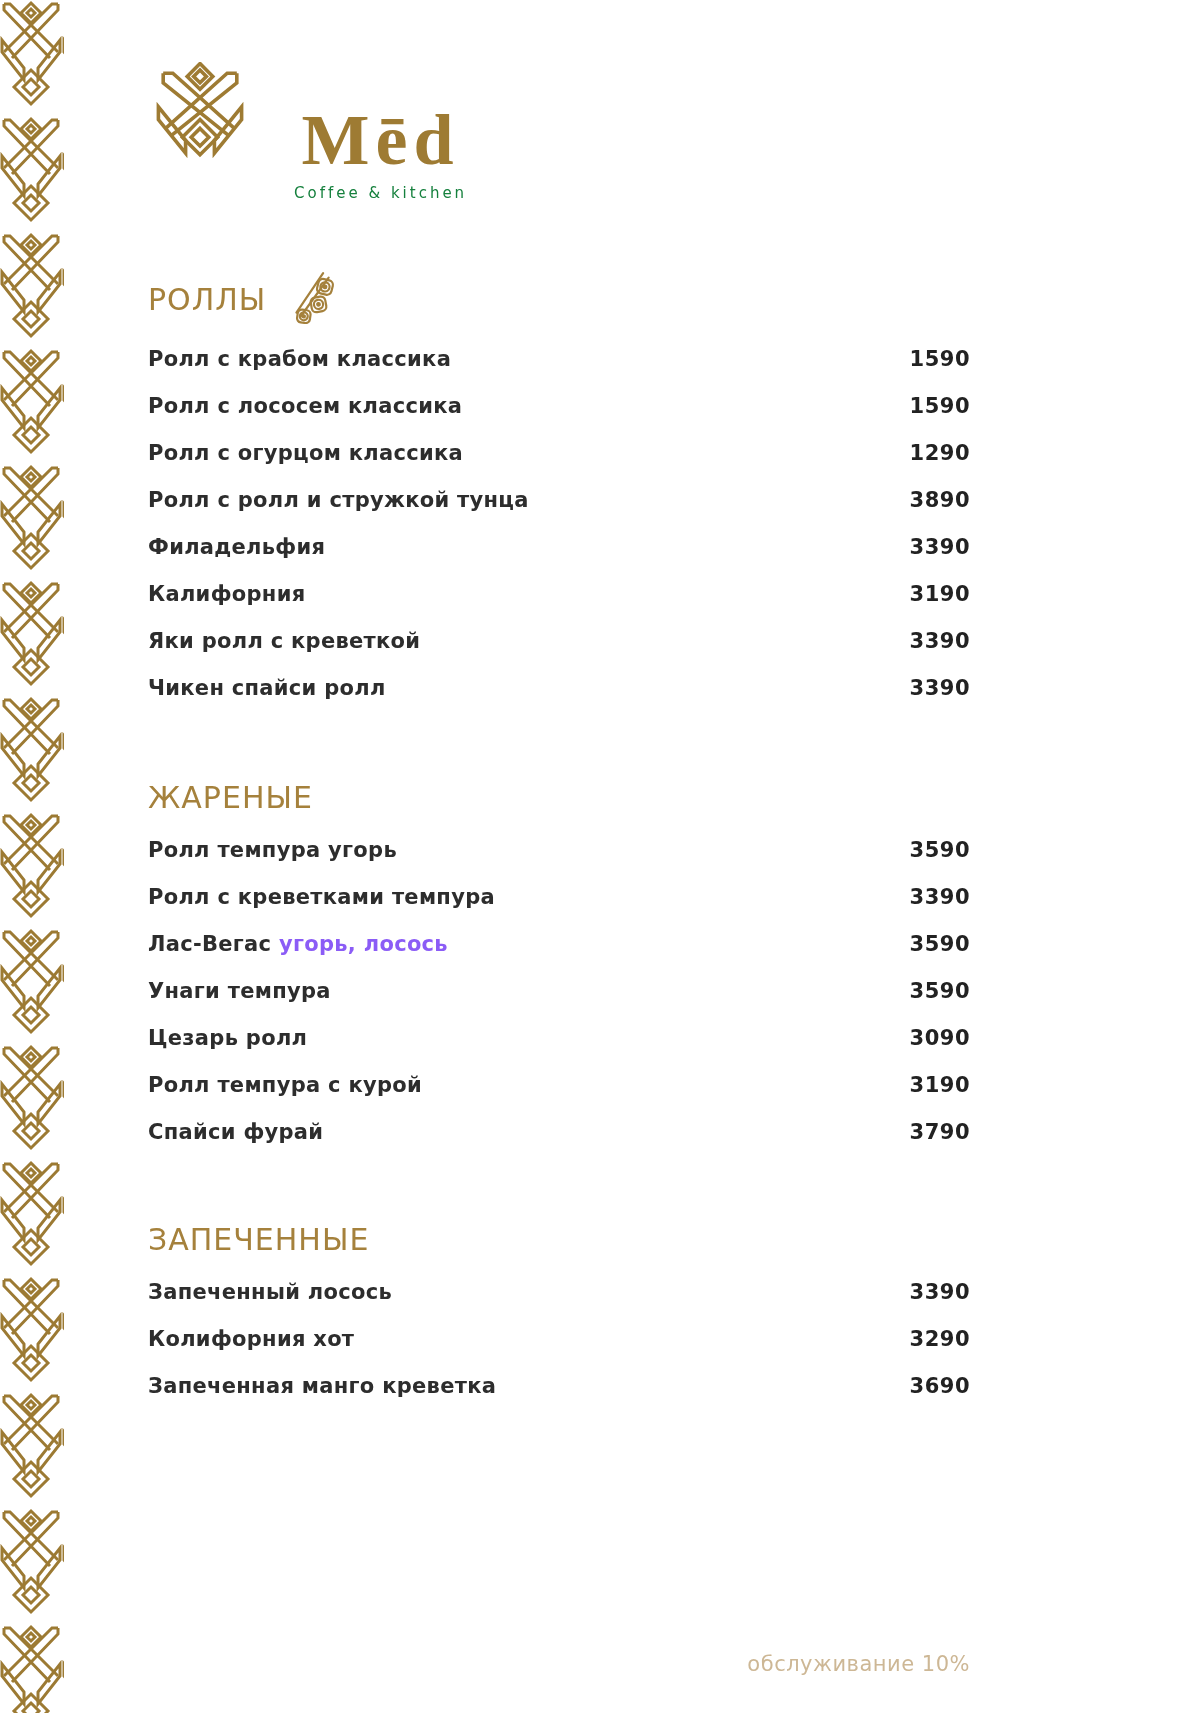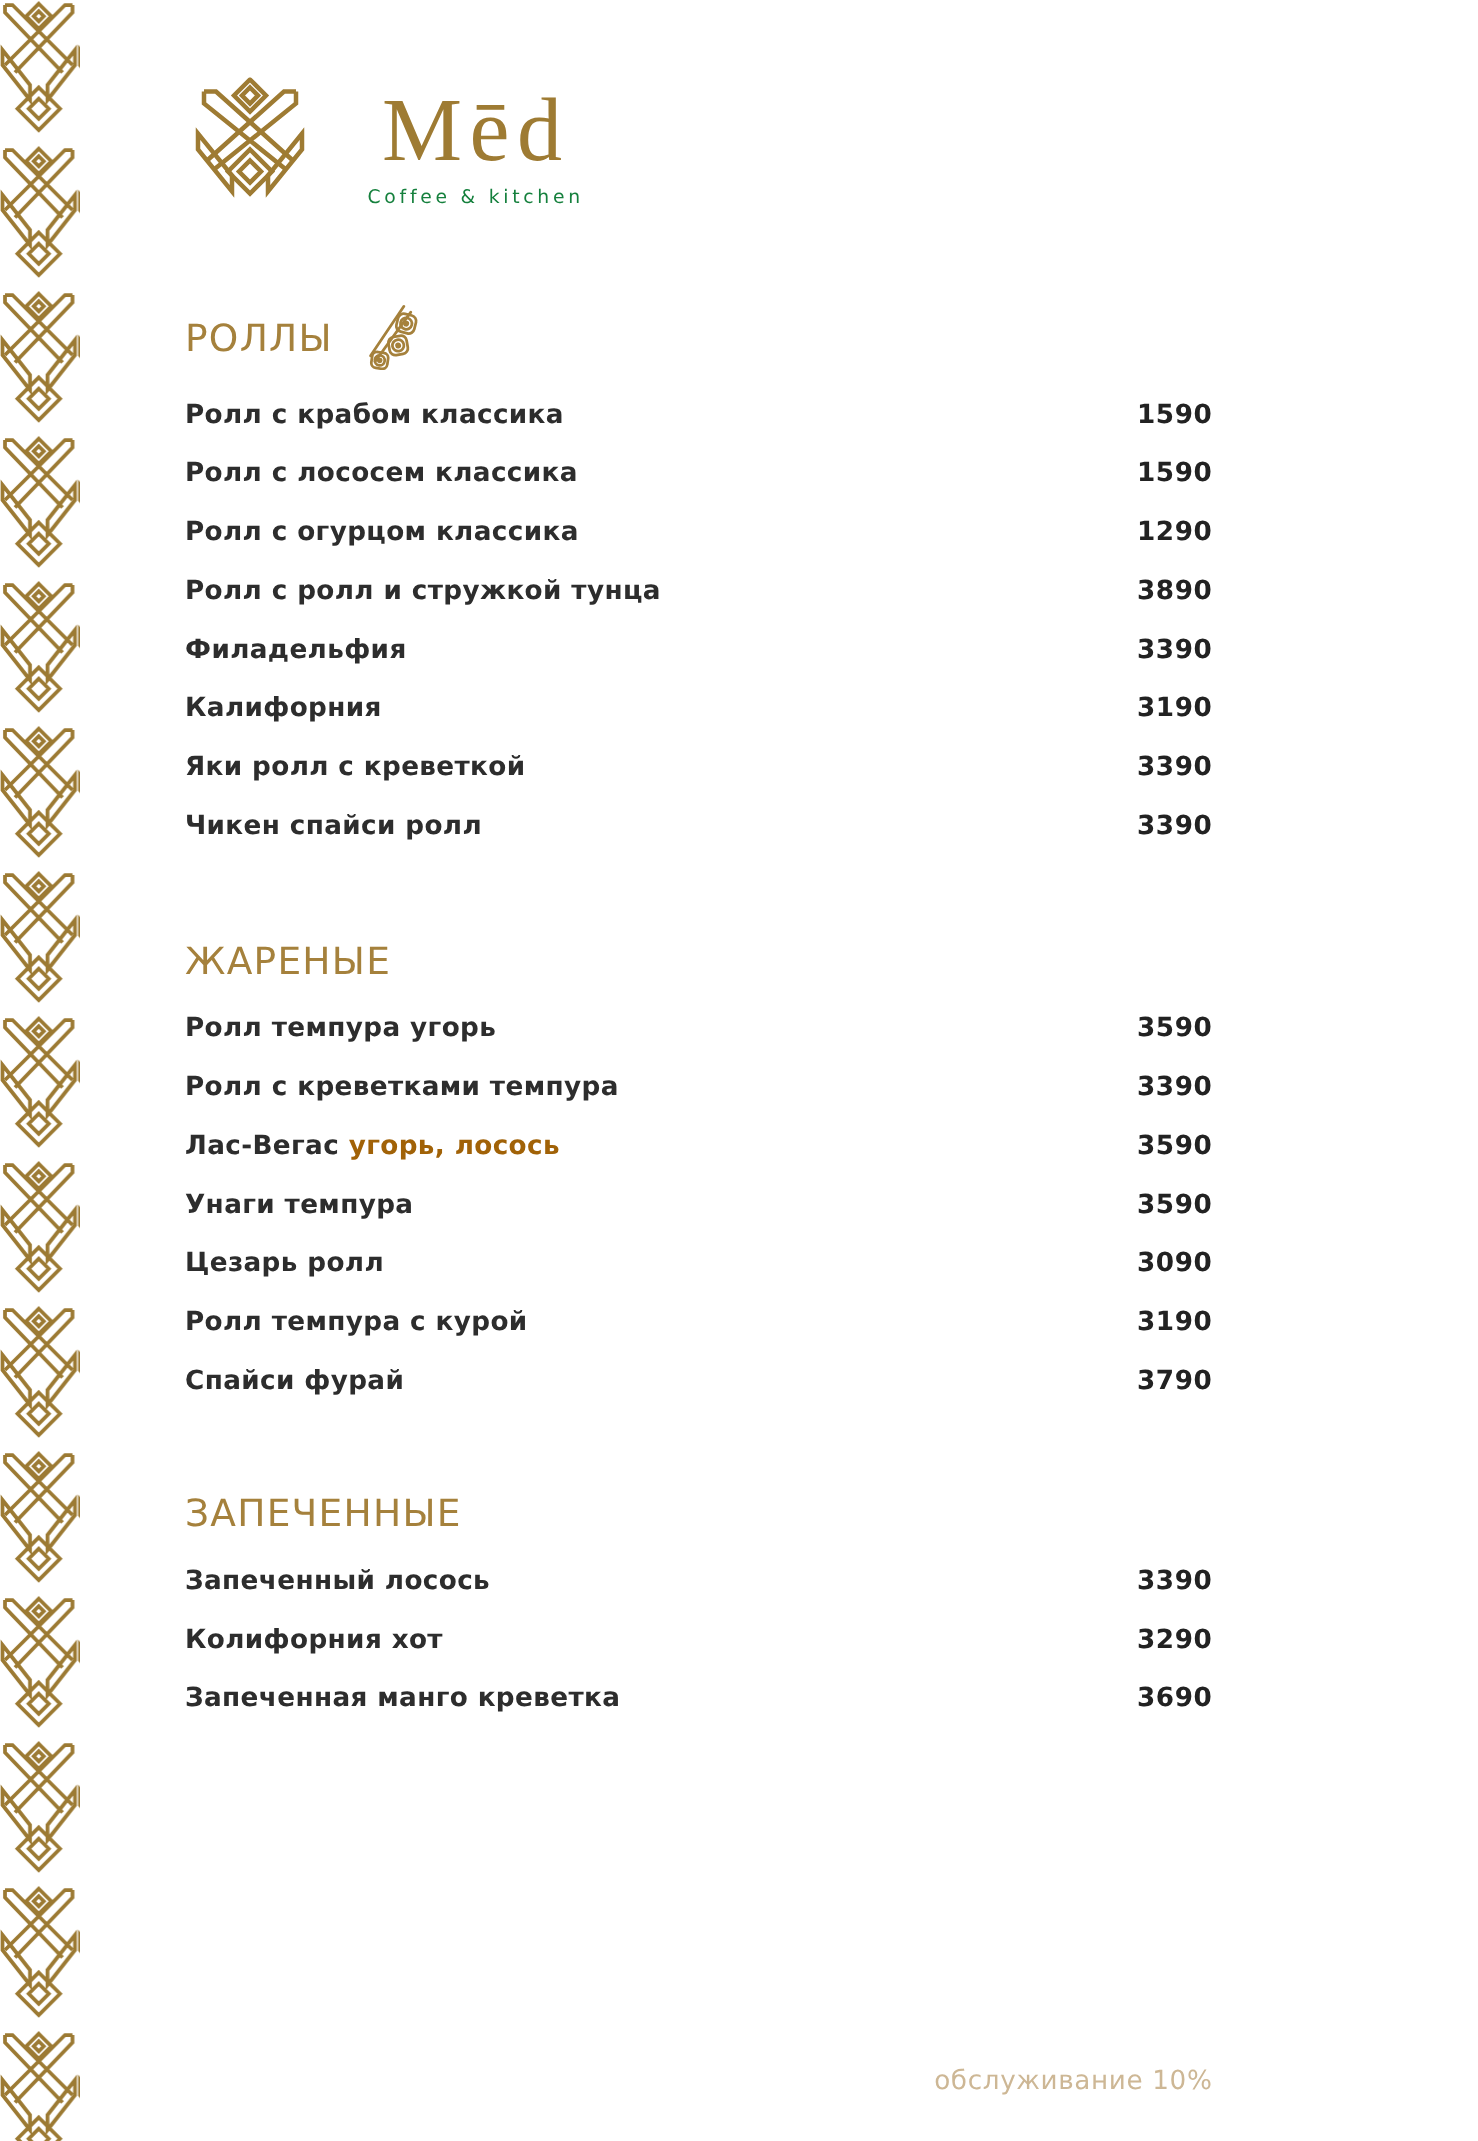"Mēd" .logo-title { font-weight: normal -> bold; margin-top: none -> 36px }
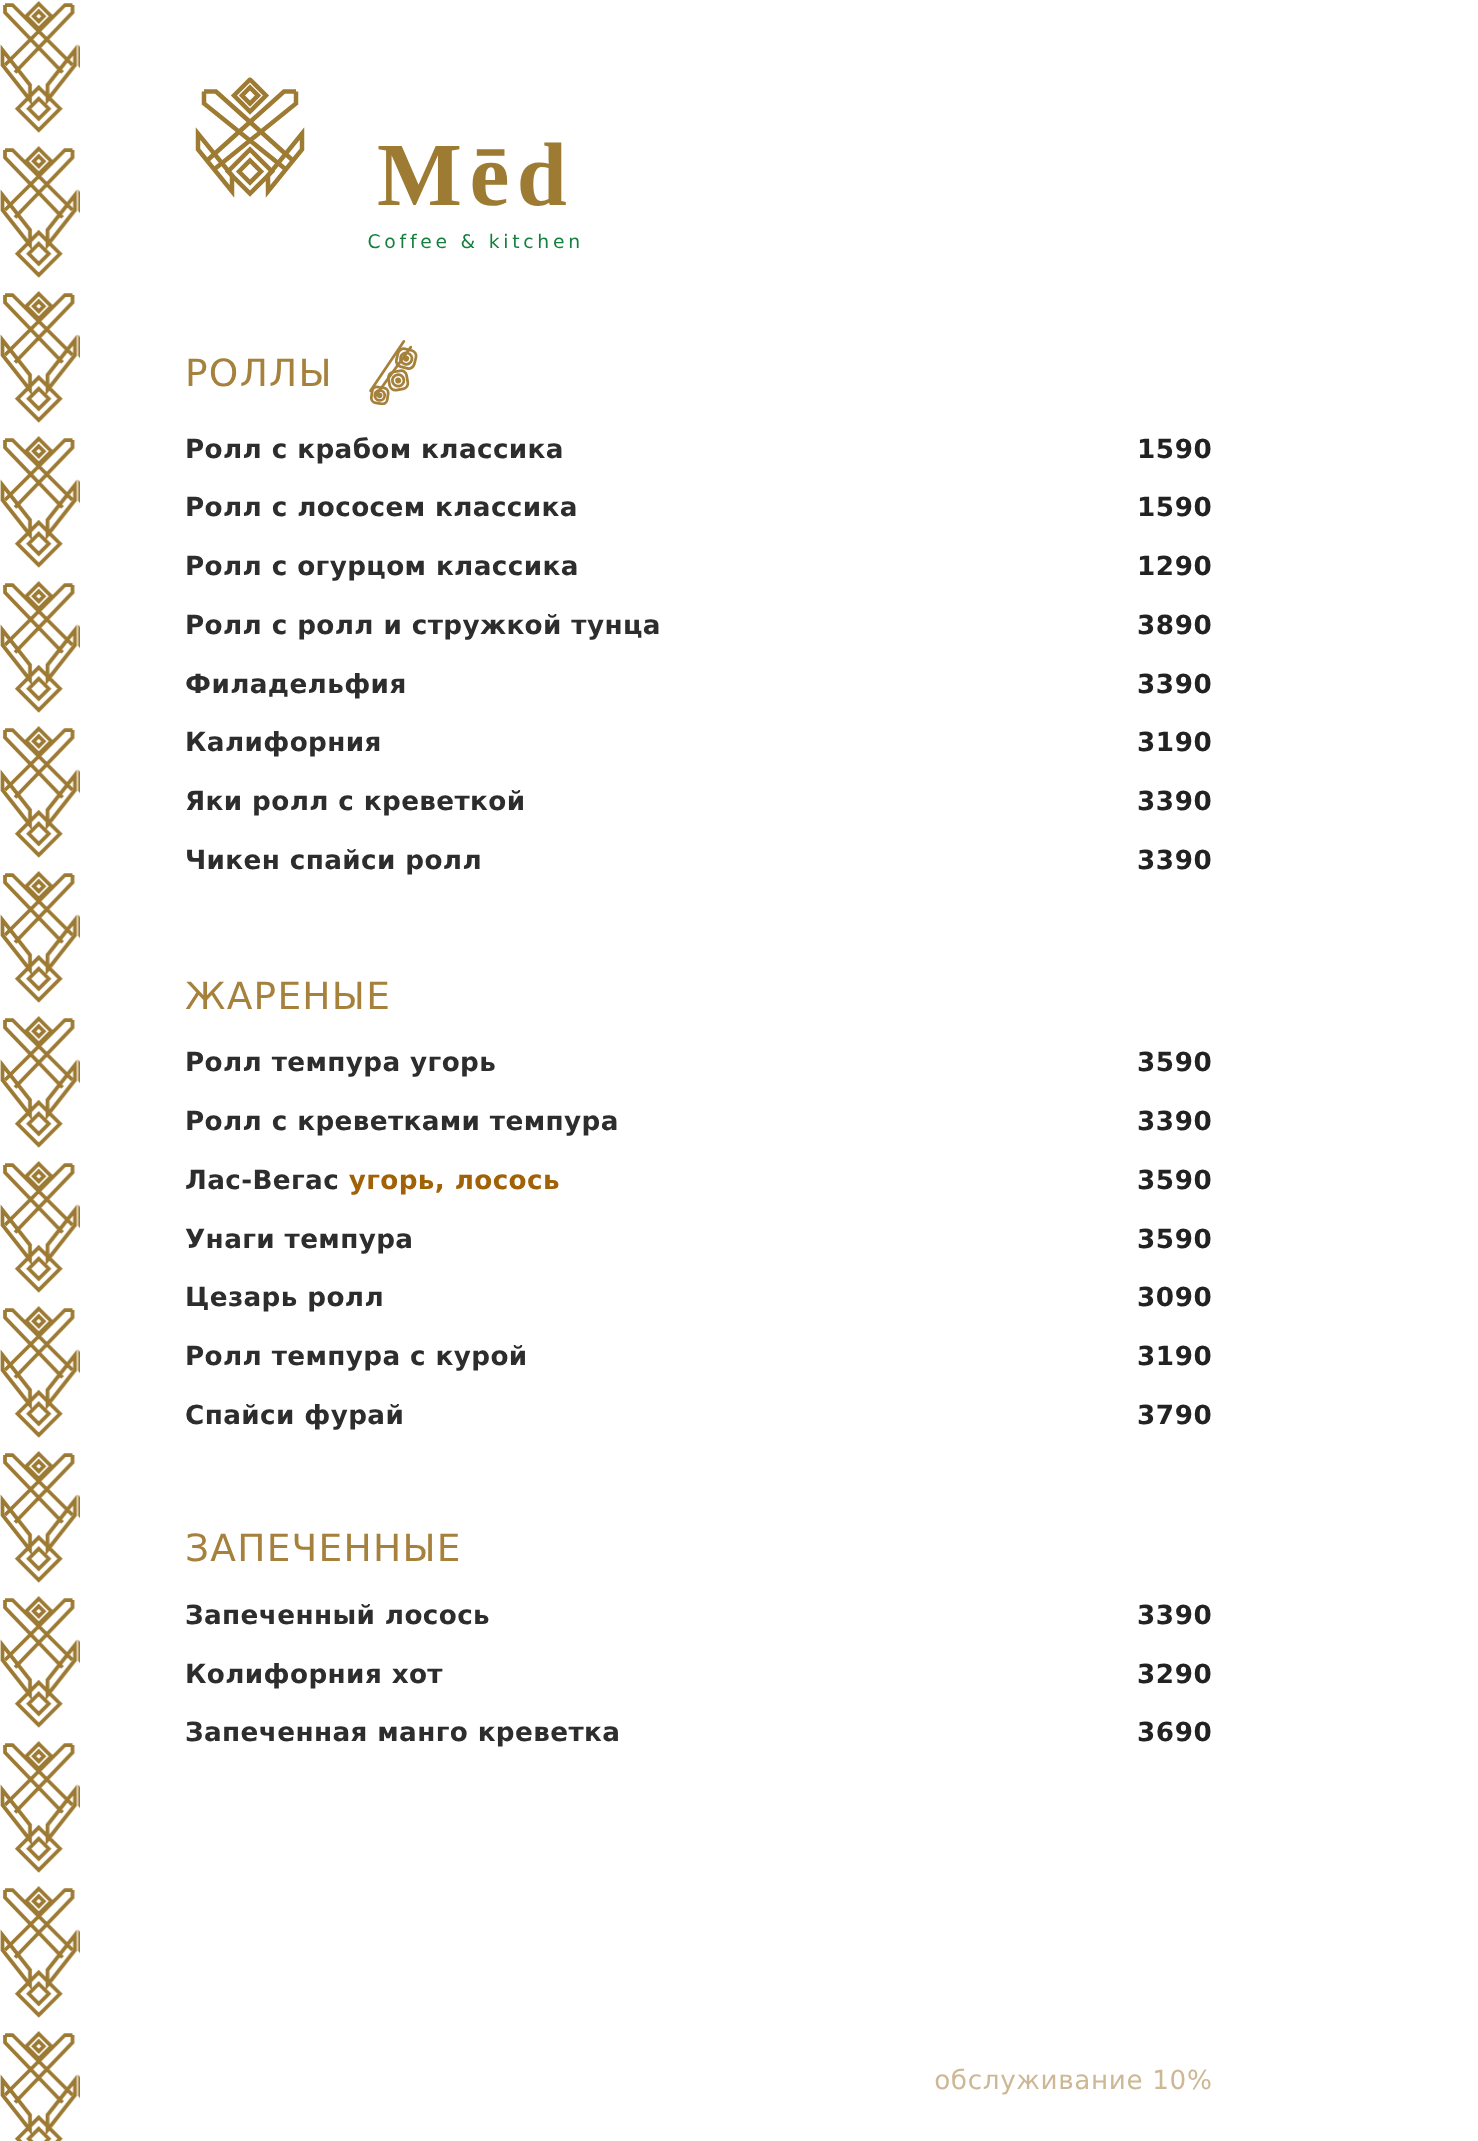"угорь, лосось" .item-note { color: #a16207 -> #8b5cf6 }
